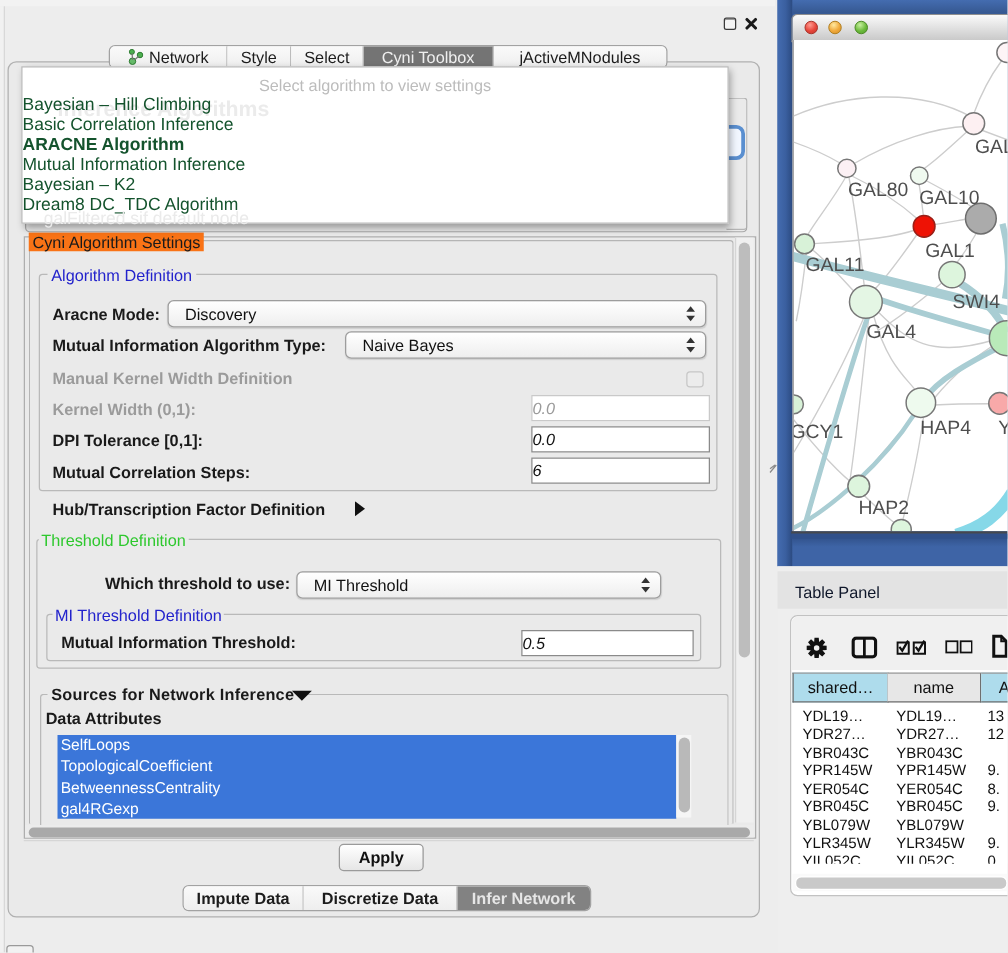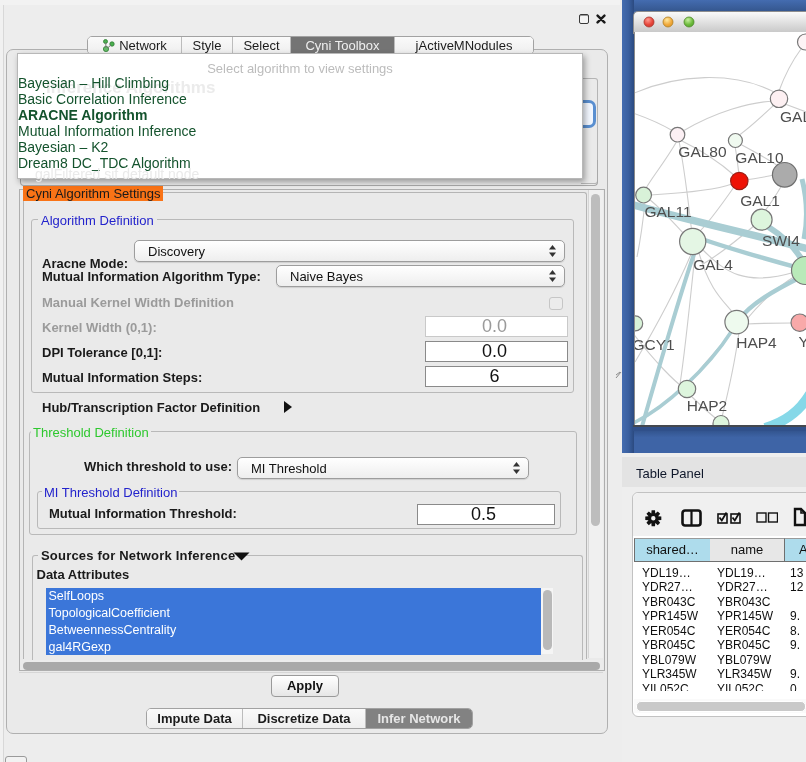"Aracne Mode:" div.abs { margin-top: 12px -> none }
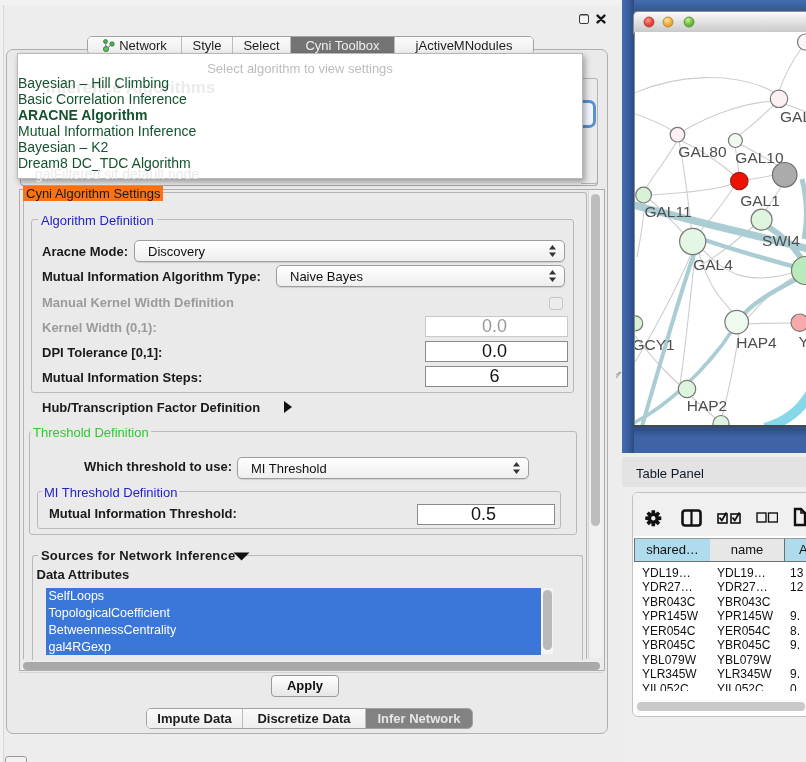"0.0" .fld { font-size: 18px -> 13px; font-style: none -> italic; text-align: center -> left }
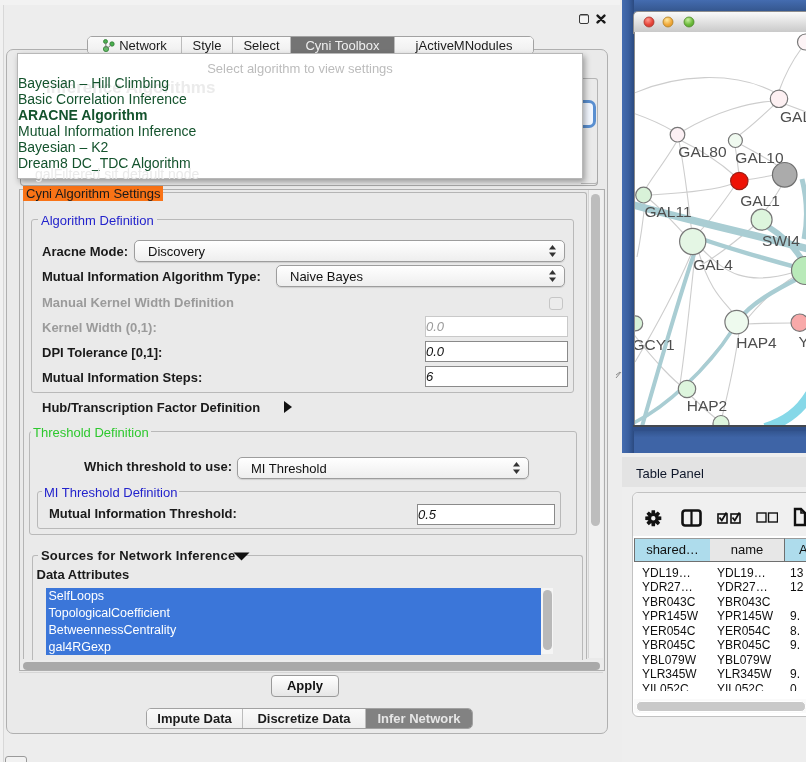"Mutual Information Steps:" div.abs { text: Information -> Correlation }
